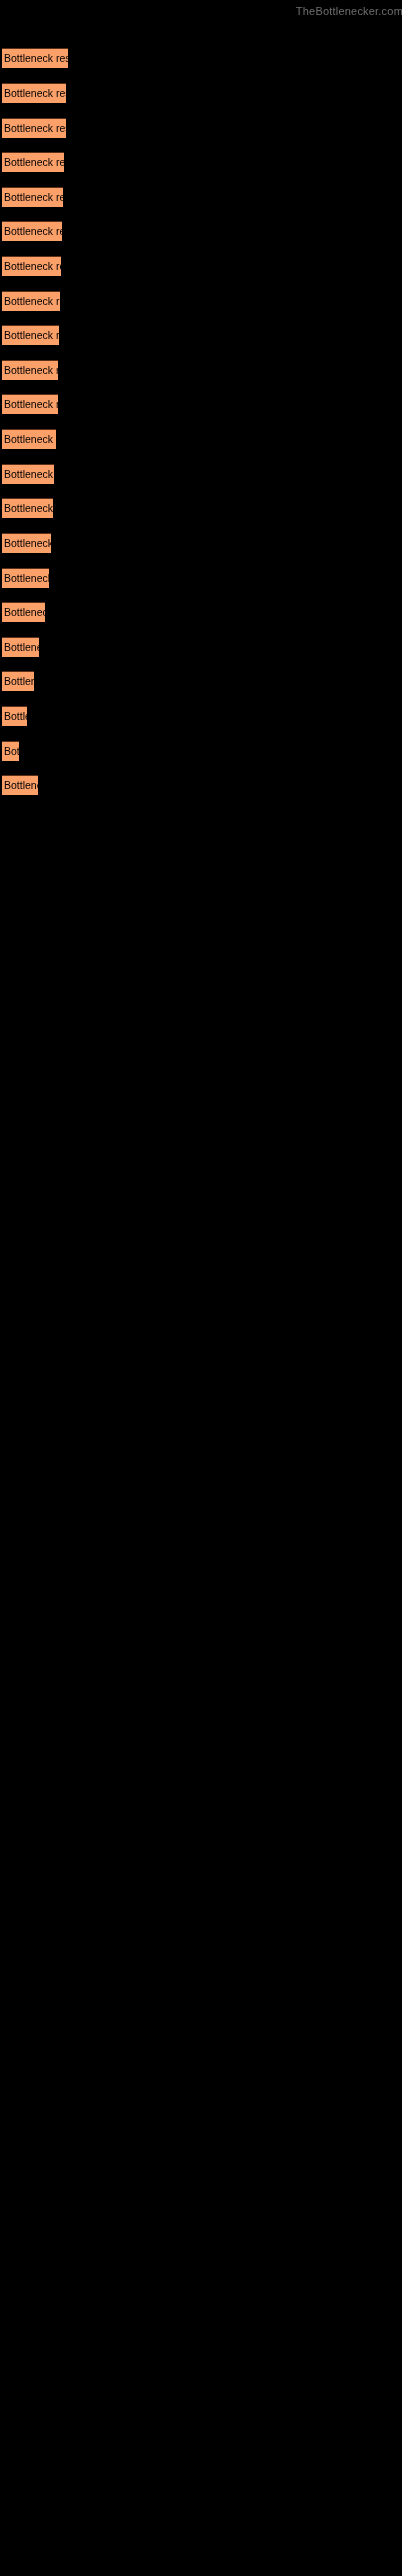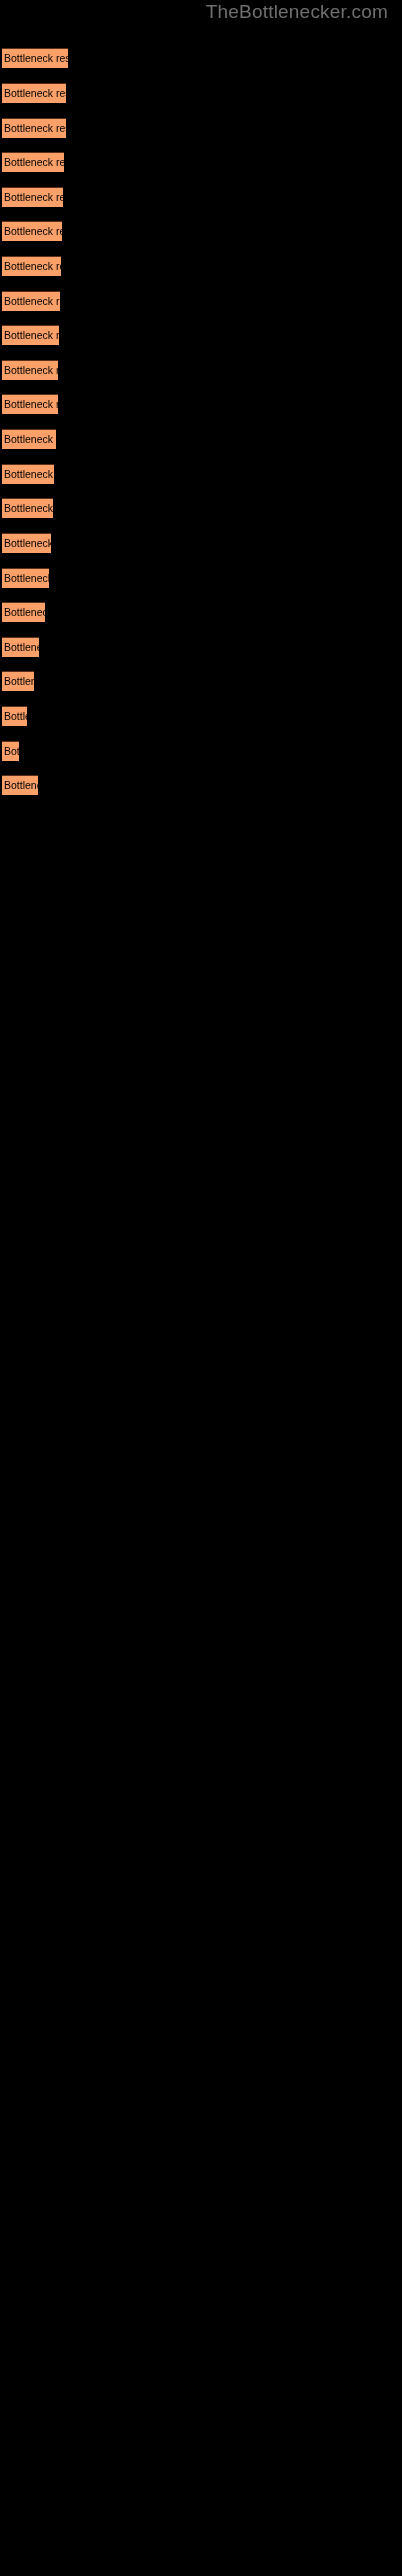"TheBottlenecker.com" #site-title { font-size: 19px -> 11px; right: 15px -> 0 }
